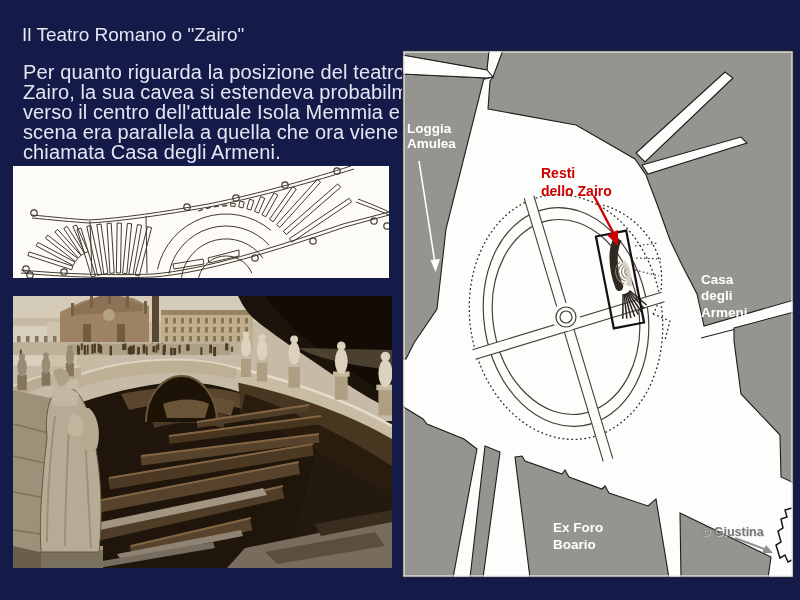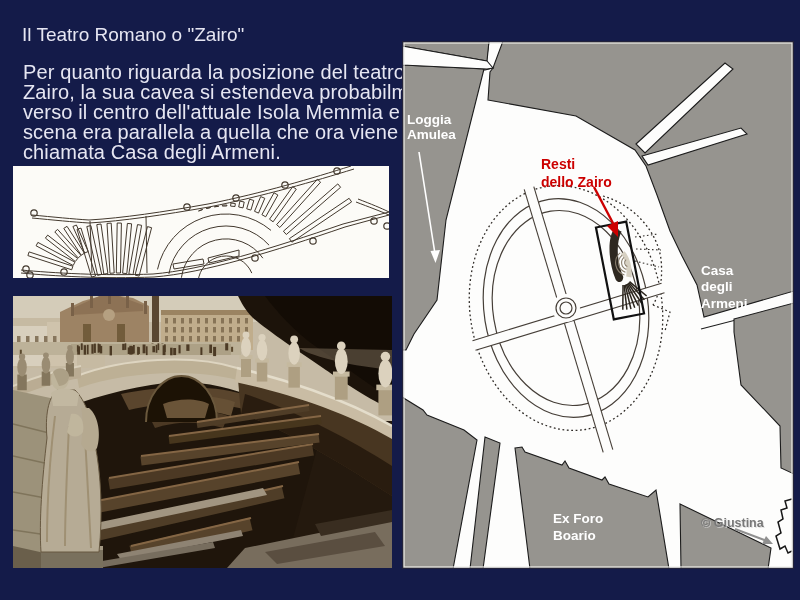"Loggia" div.abs { top: 41px -> 50px }
